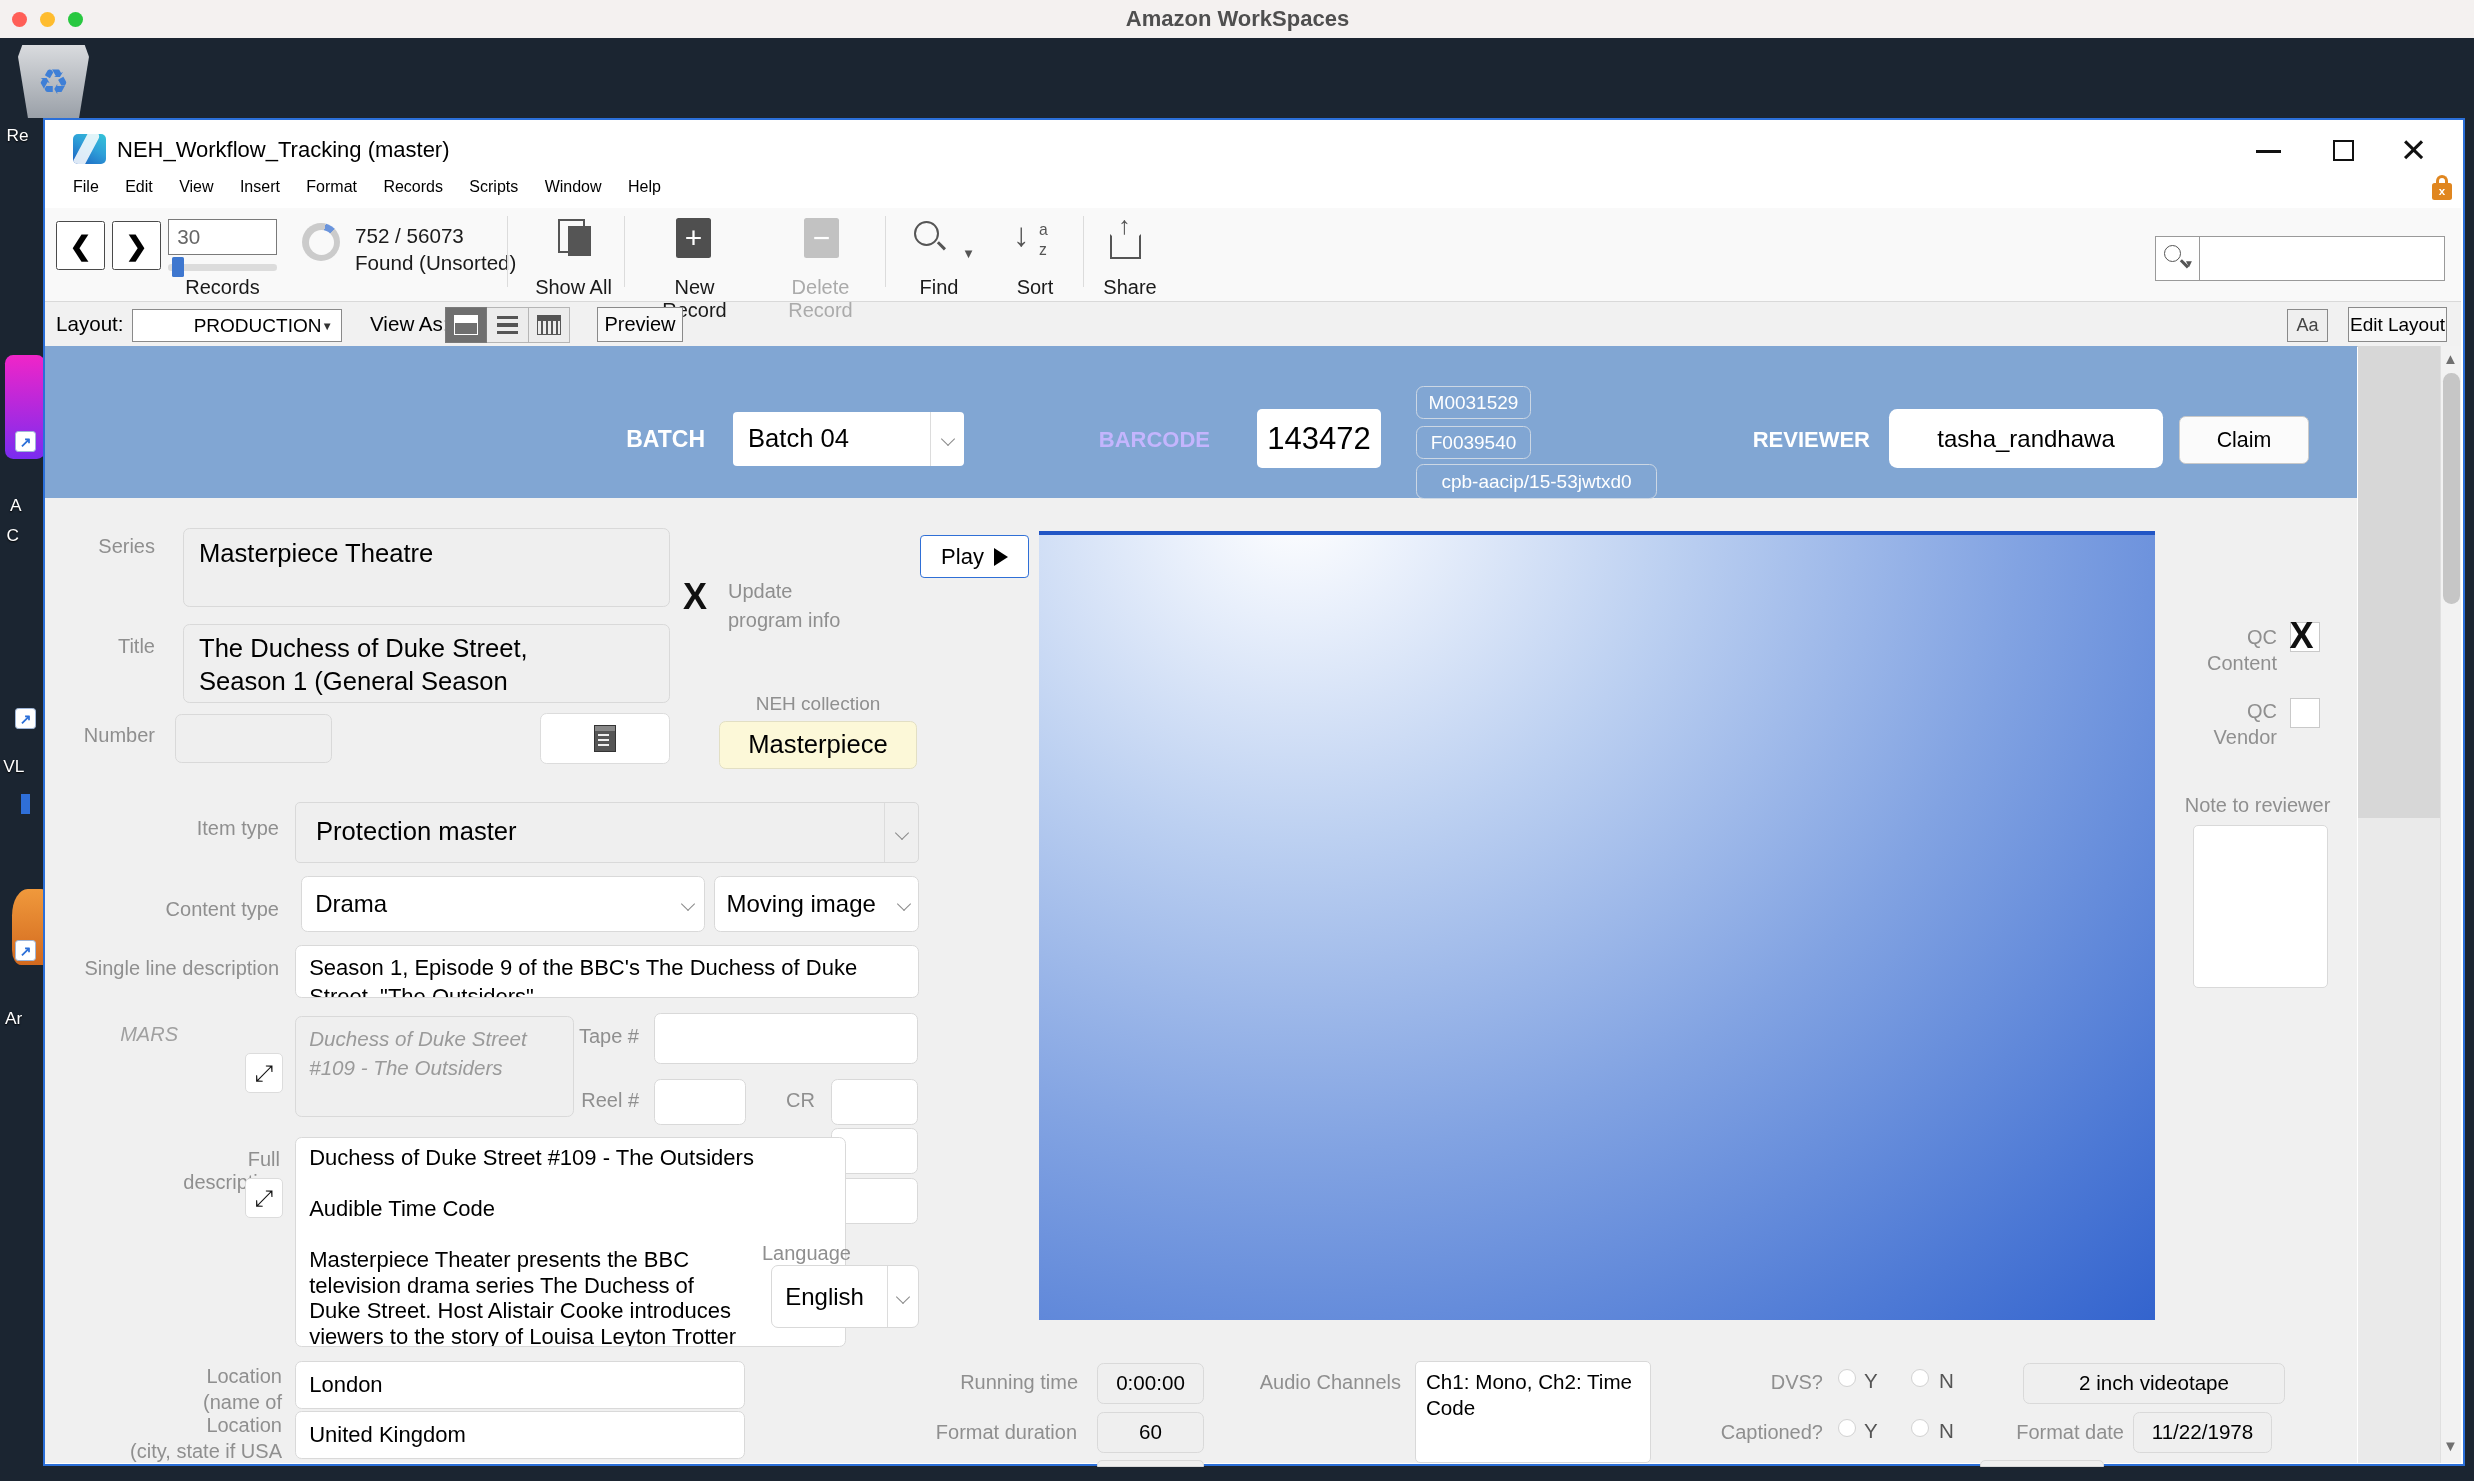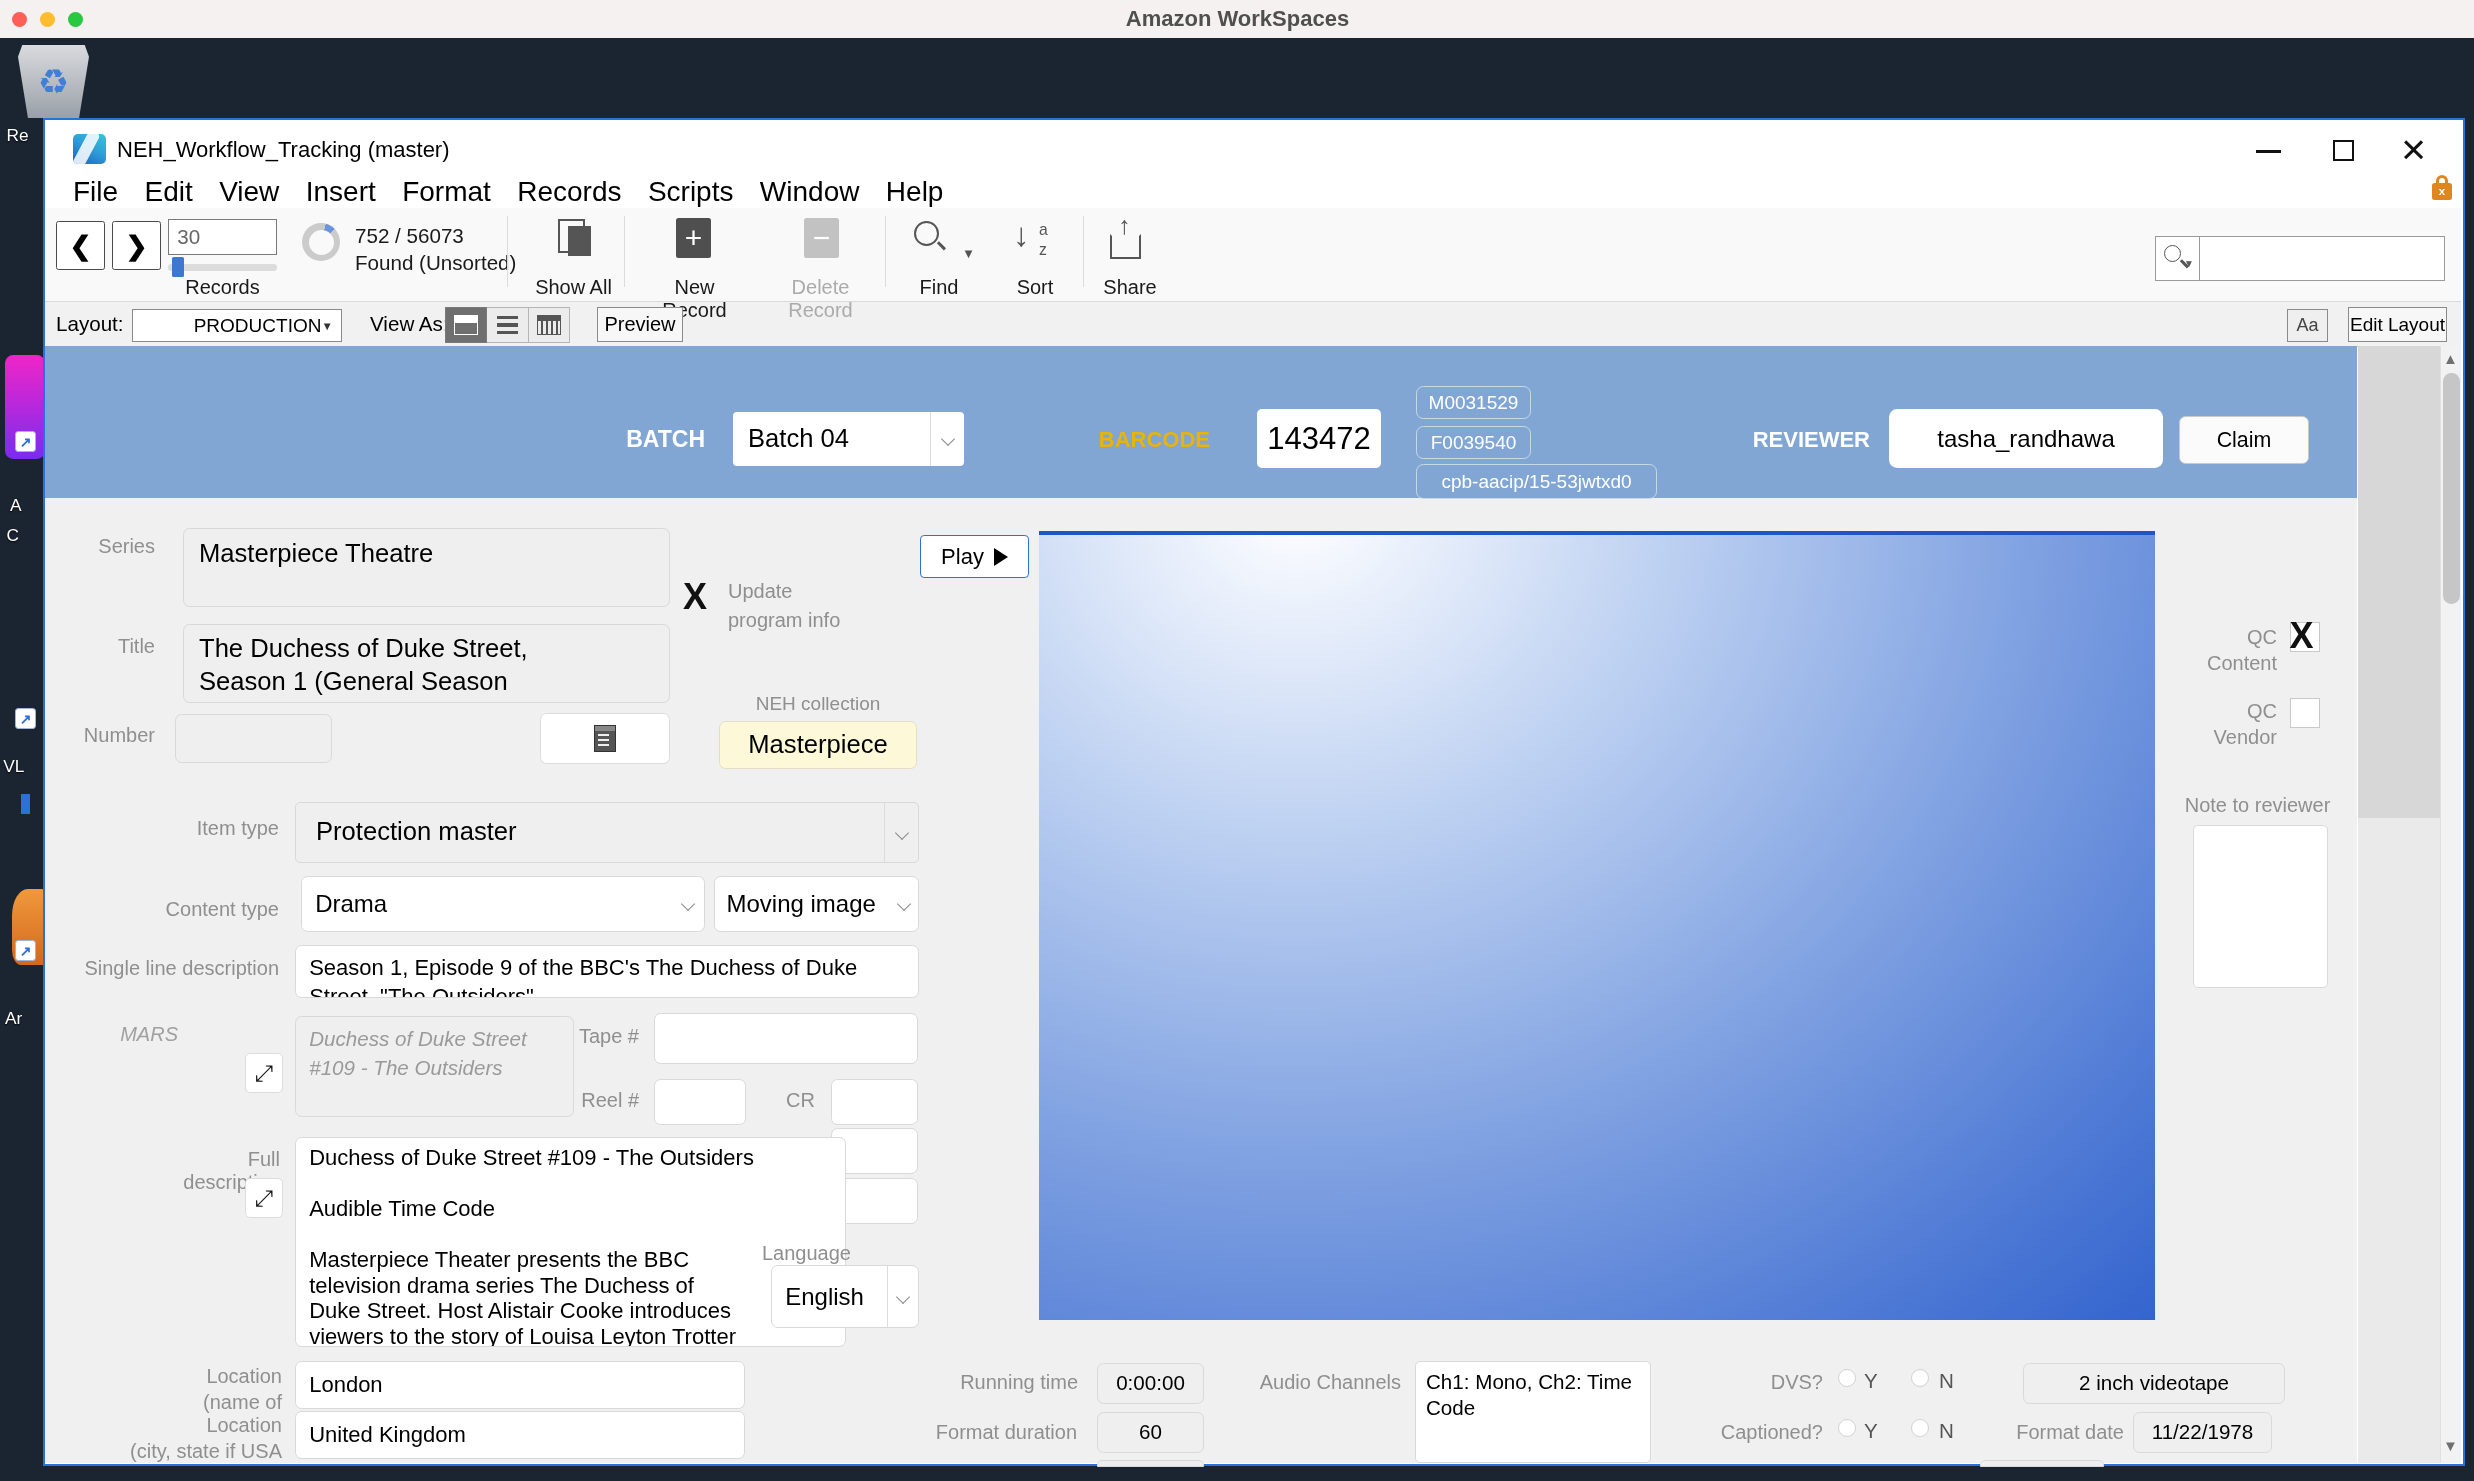"File" div.abs { align-items: flex-end -> flex-start; font-size: 28px -> 16px }
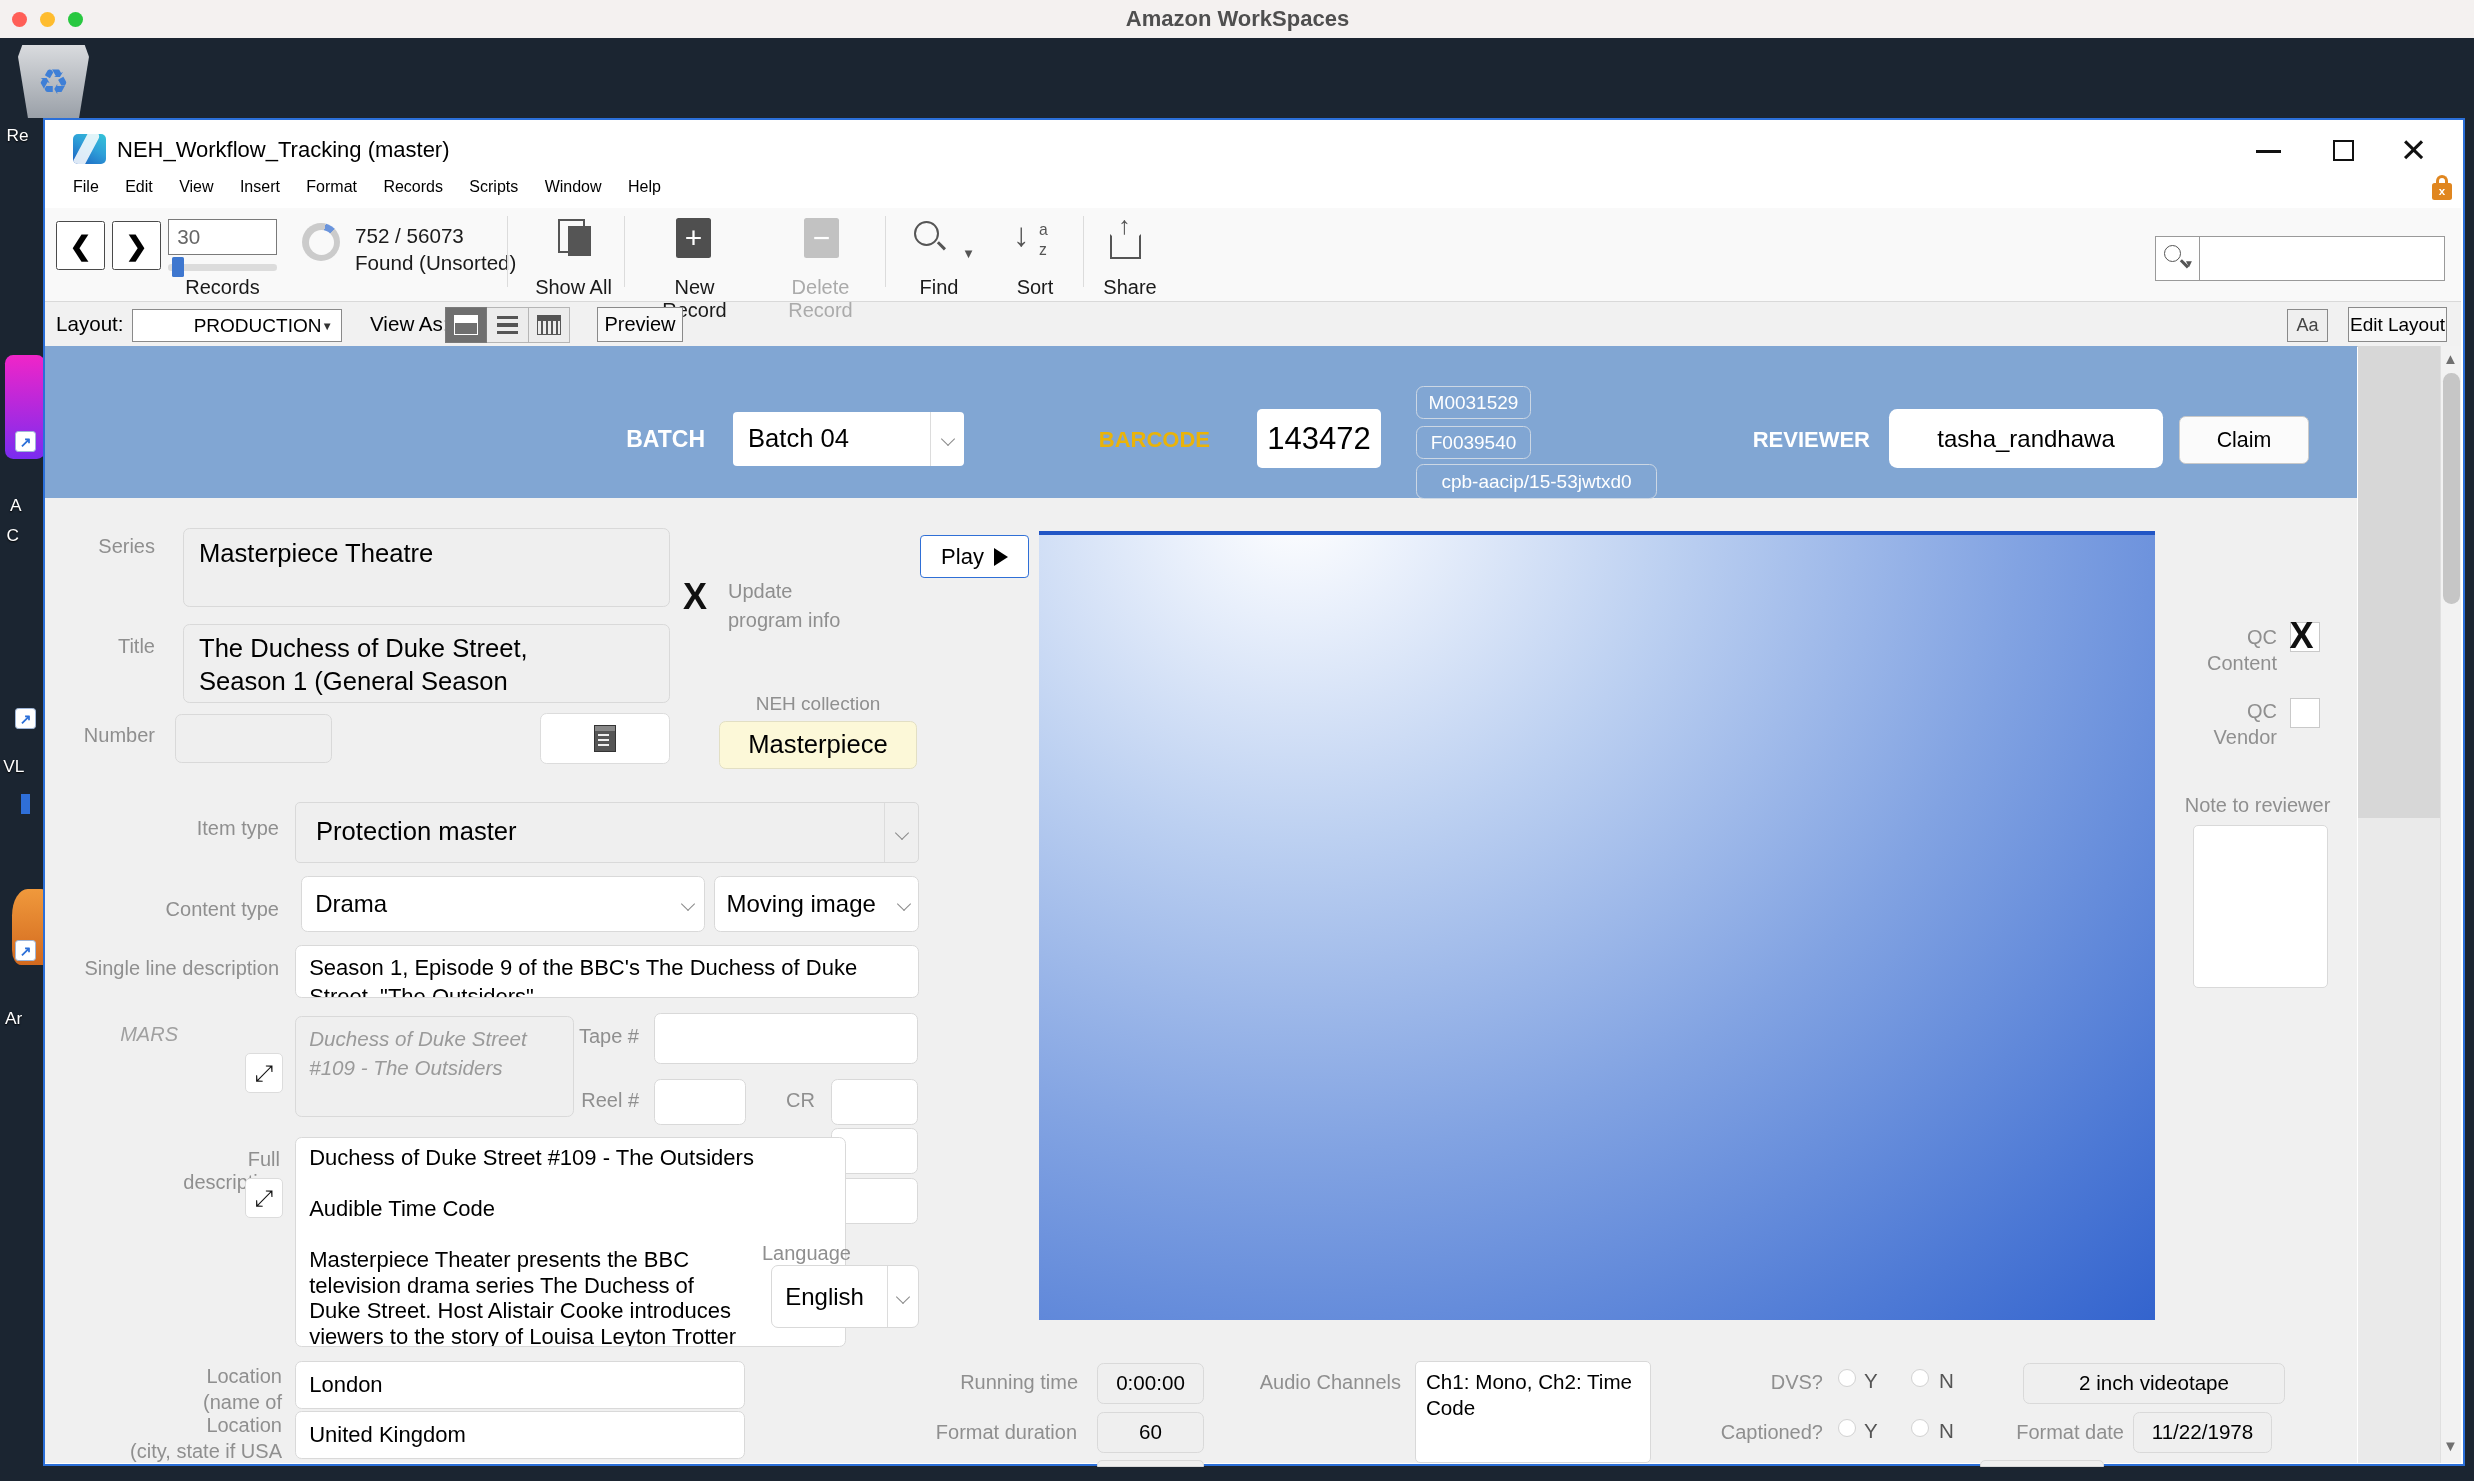"BARCODE" div.abs { color: #eab308 -> #c4b5fd }
